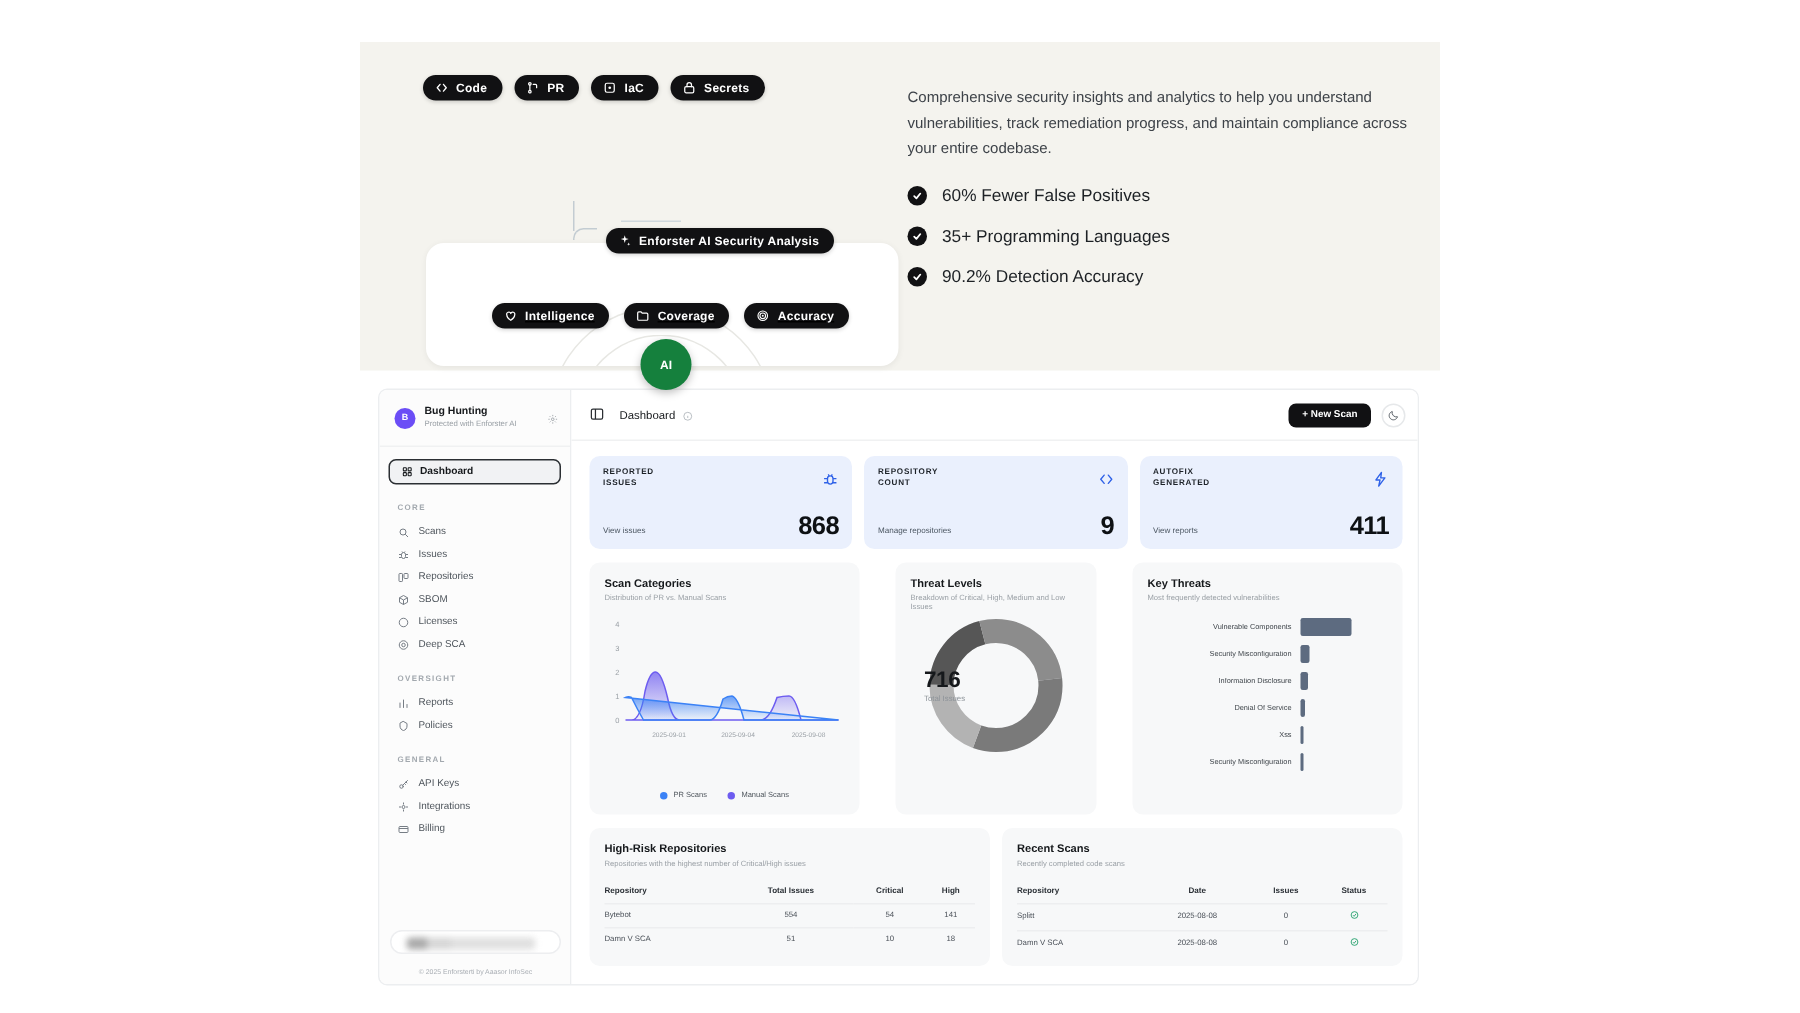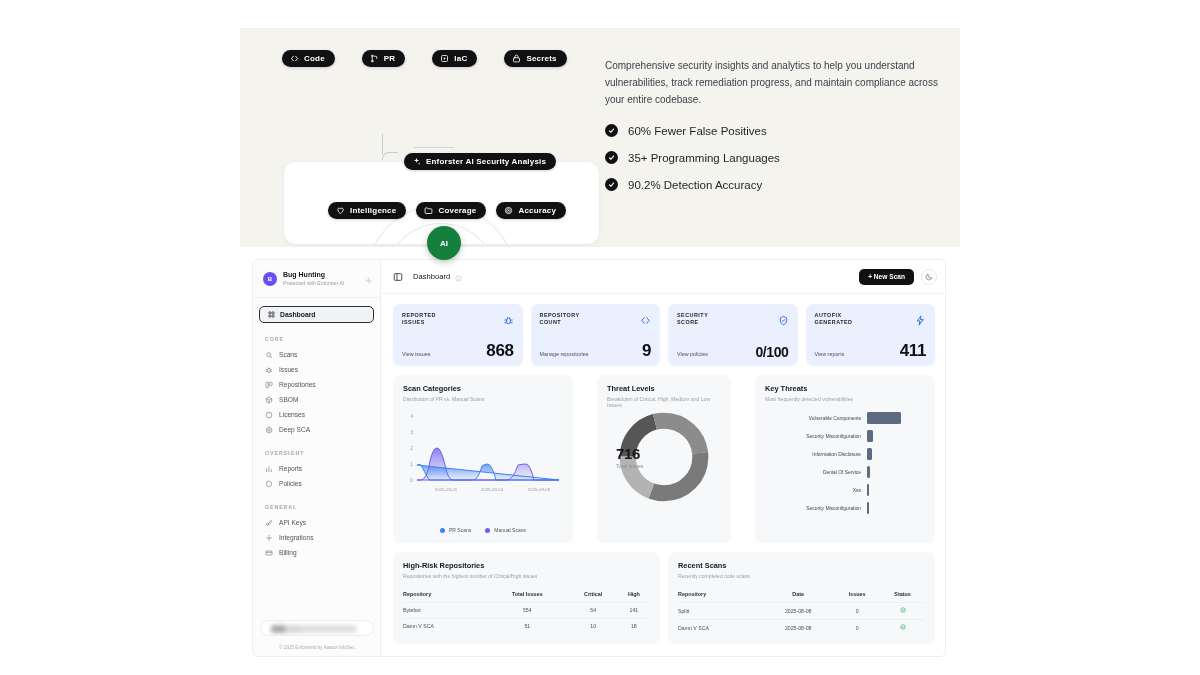"Code" .pill-row { gap: 27px -> 8px }
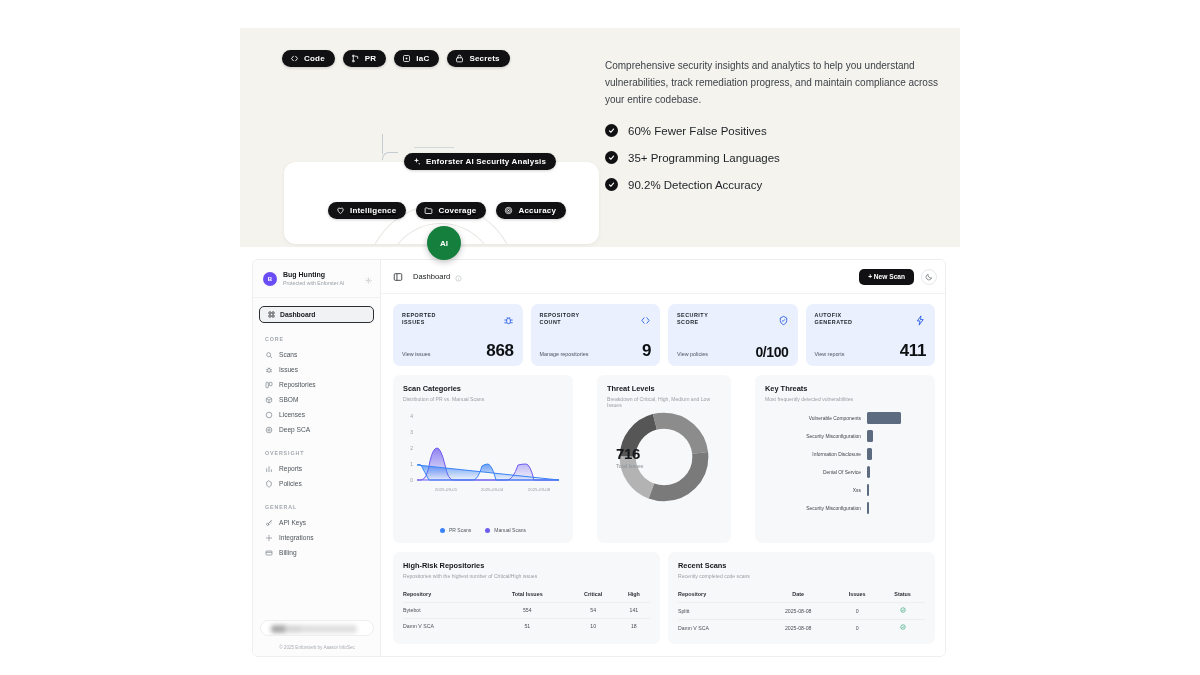"0/100" div.stat-card { html: <div> <div> <div>SECURITY SCORE</div> <span> <svg> <path></path> <polyline></polyline> </svg> </span> </div> <div> <span>View policies</span> <span>0/100</span> </div> </div> -> none }
